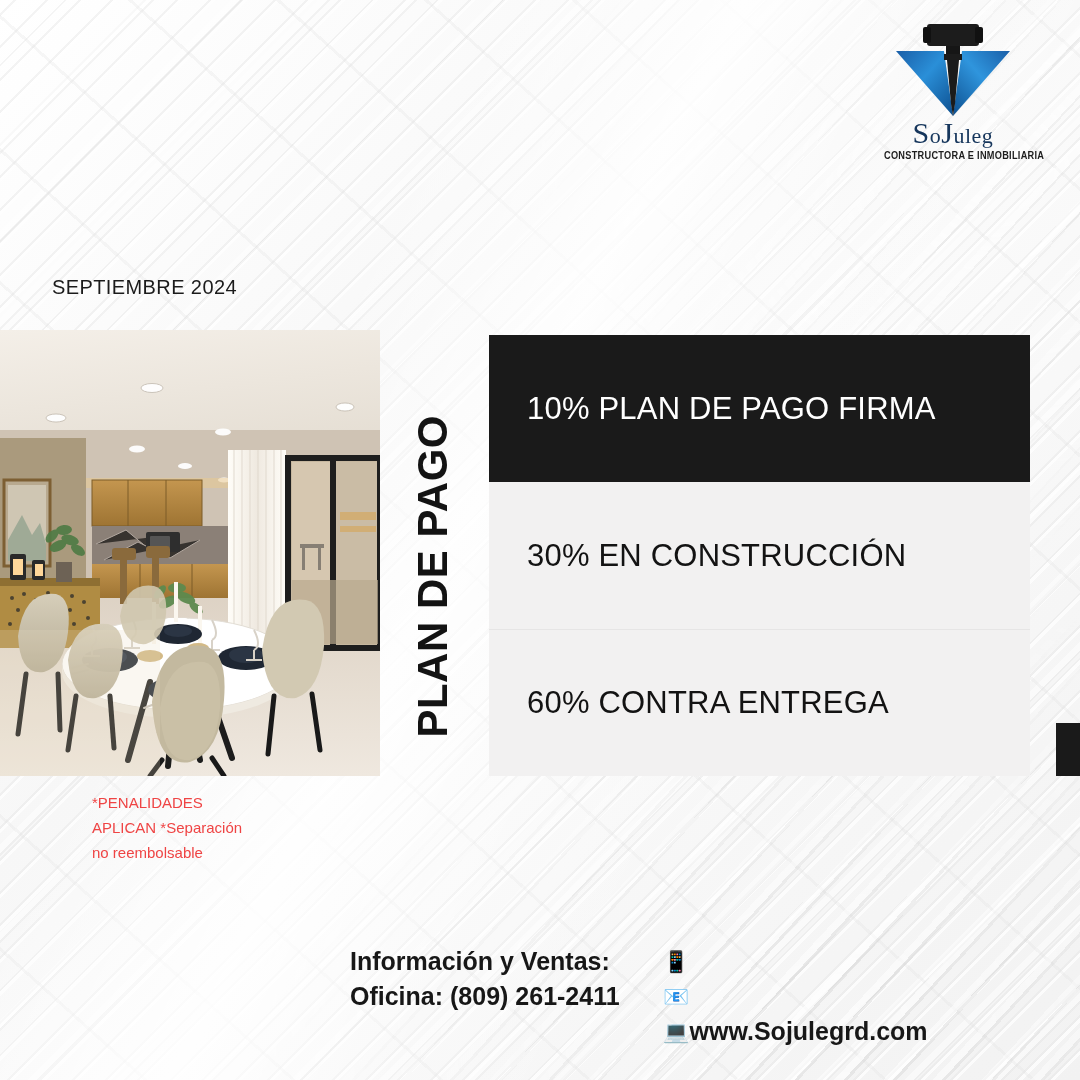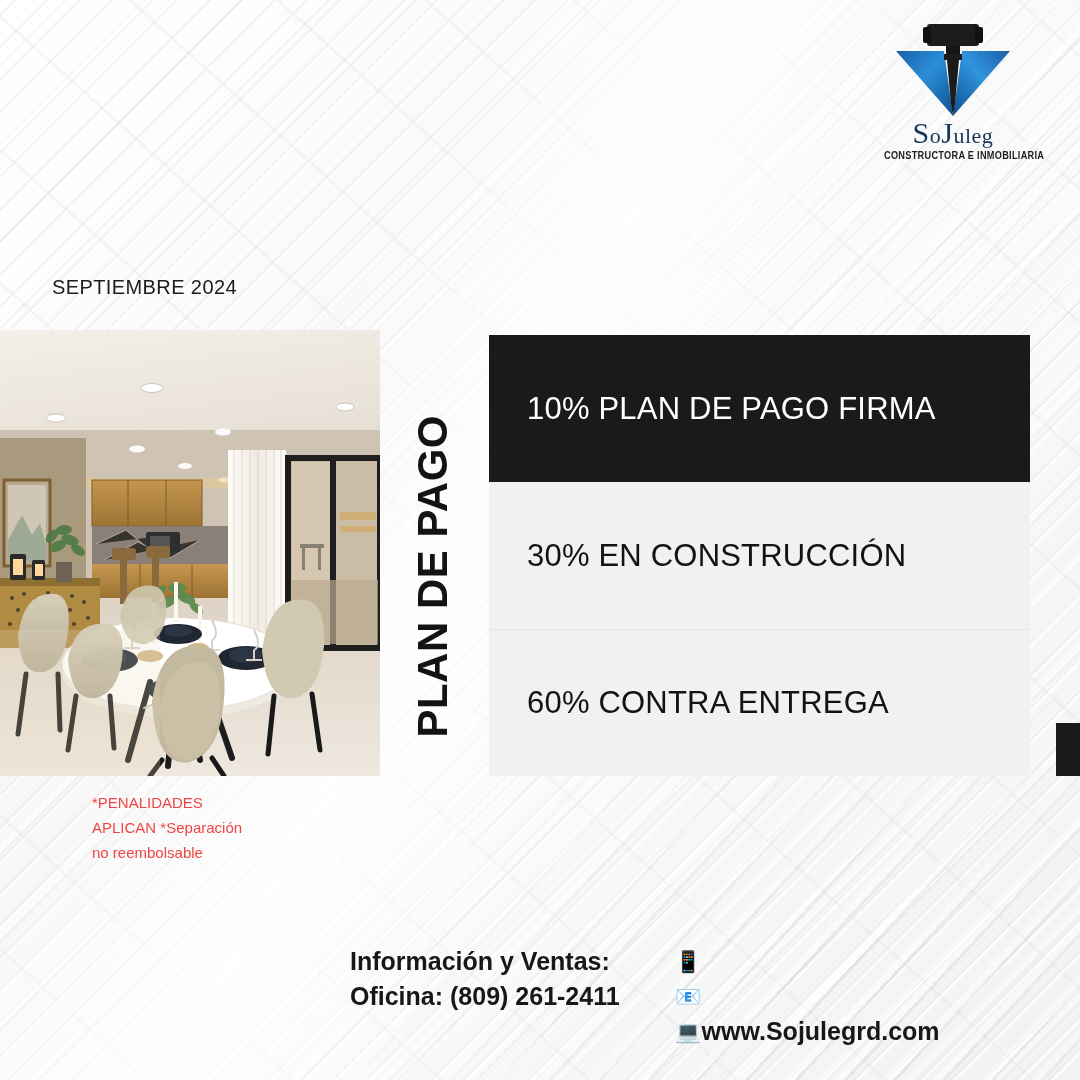"Información y Ventas:" .contact { gap: 56px -> 44px }
